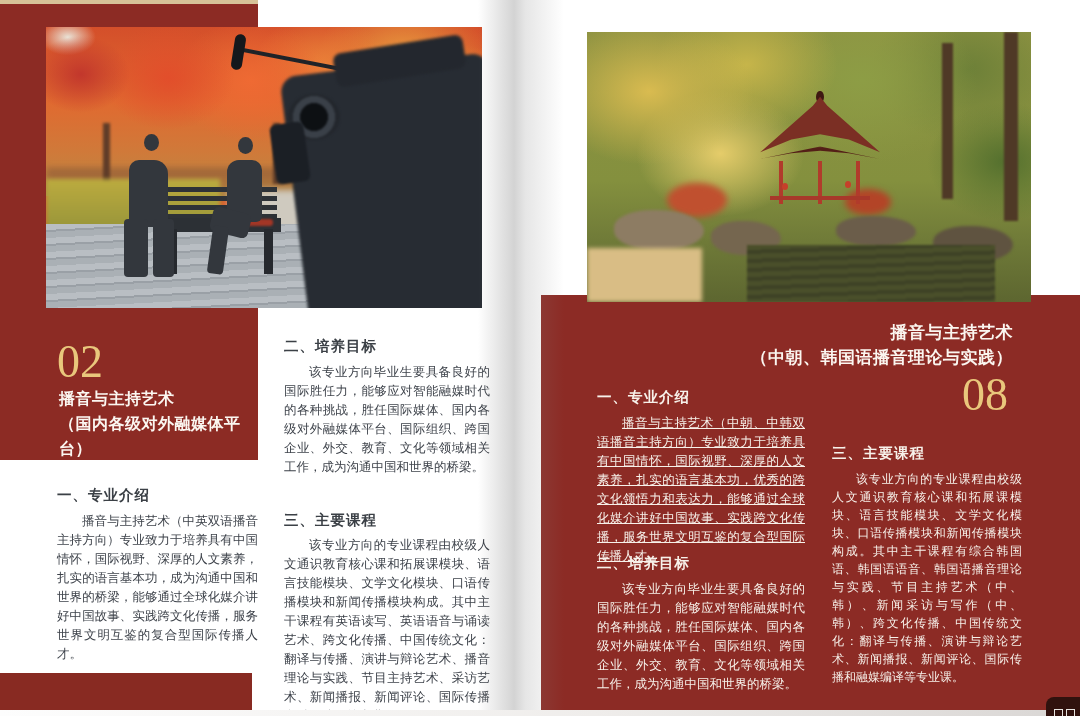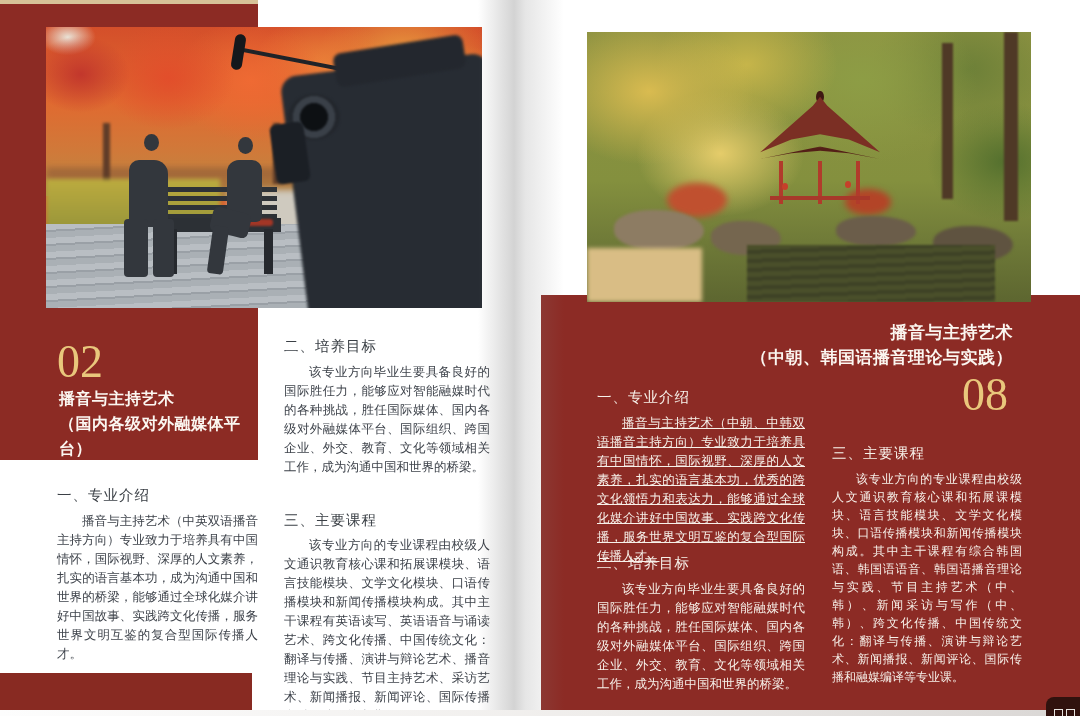"二、培养目标" .sec-heading { font-weight: normal -> bold }
